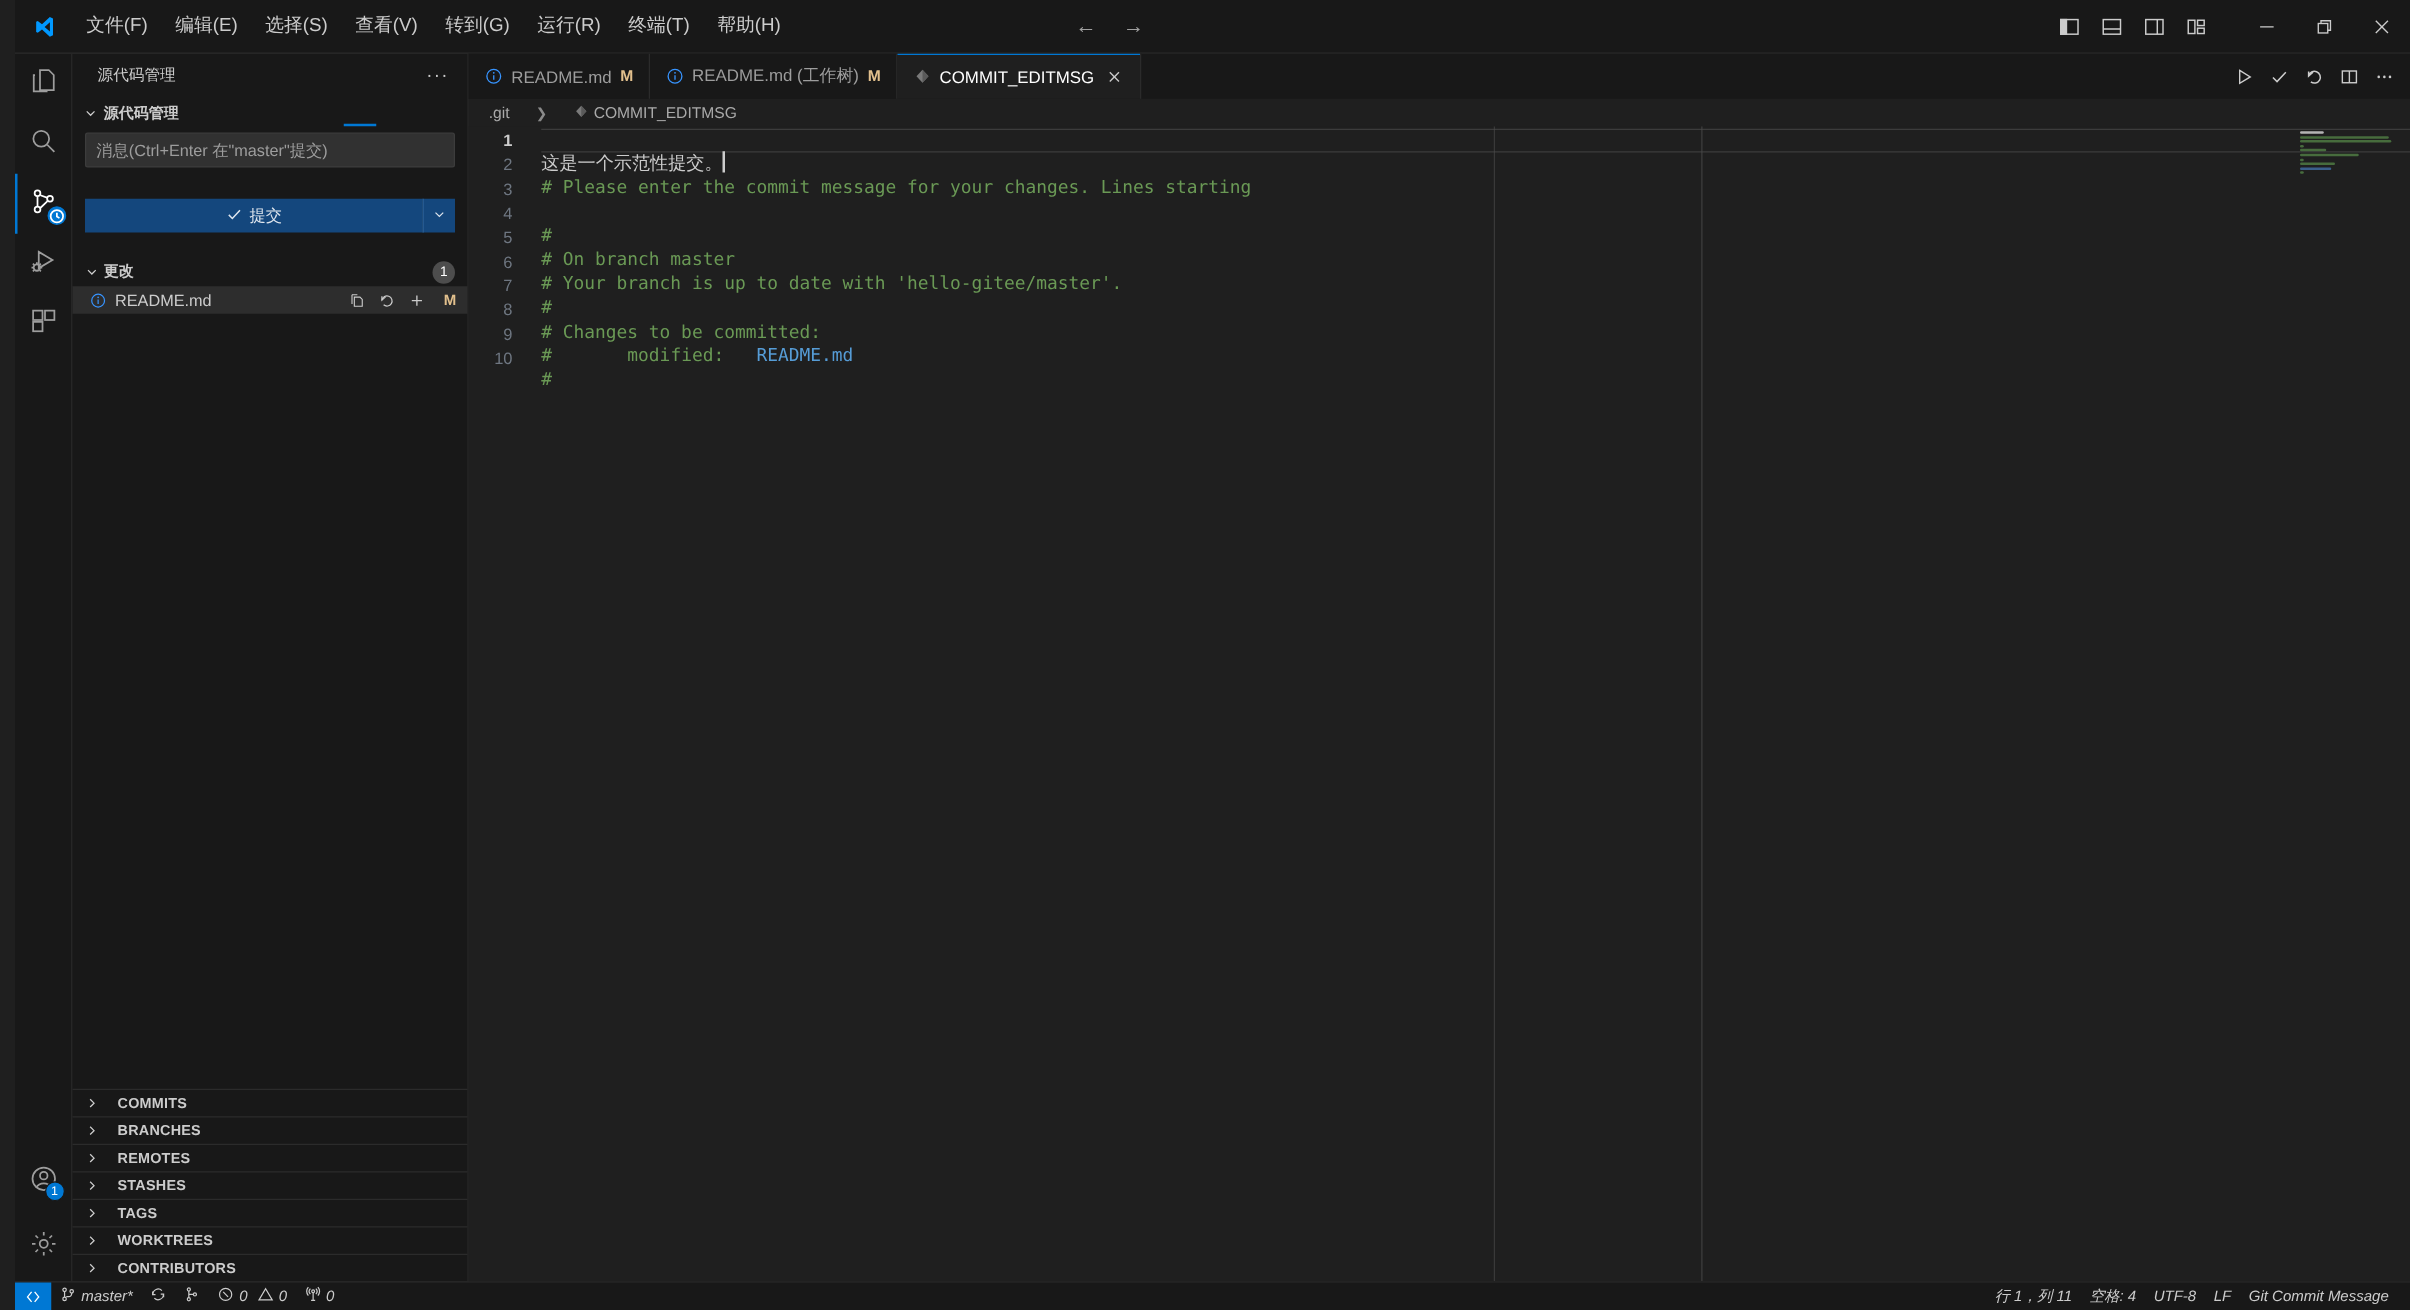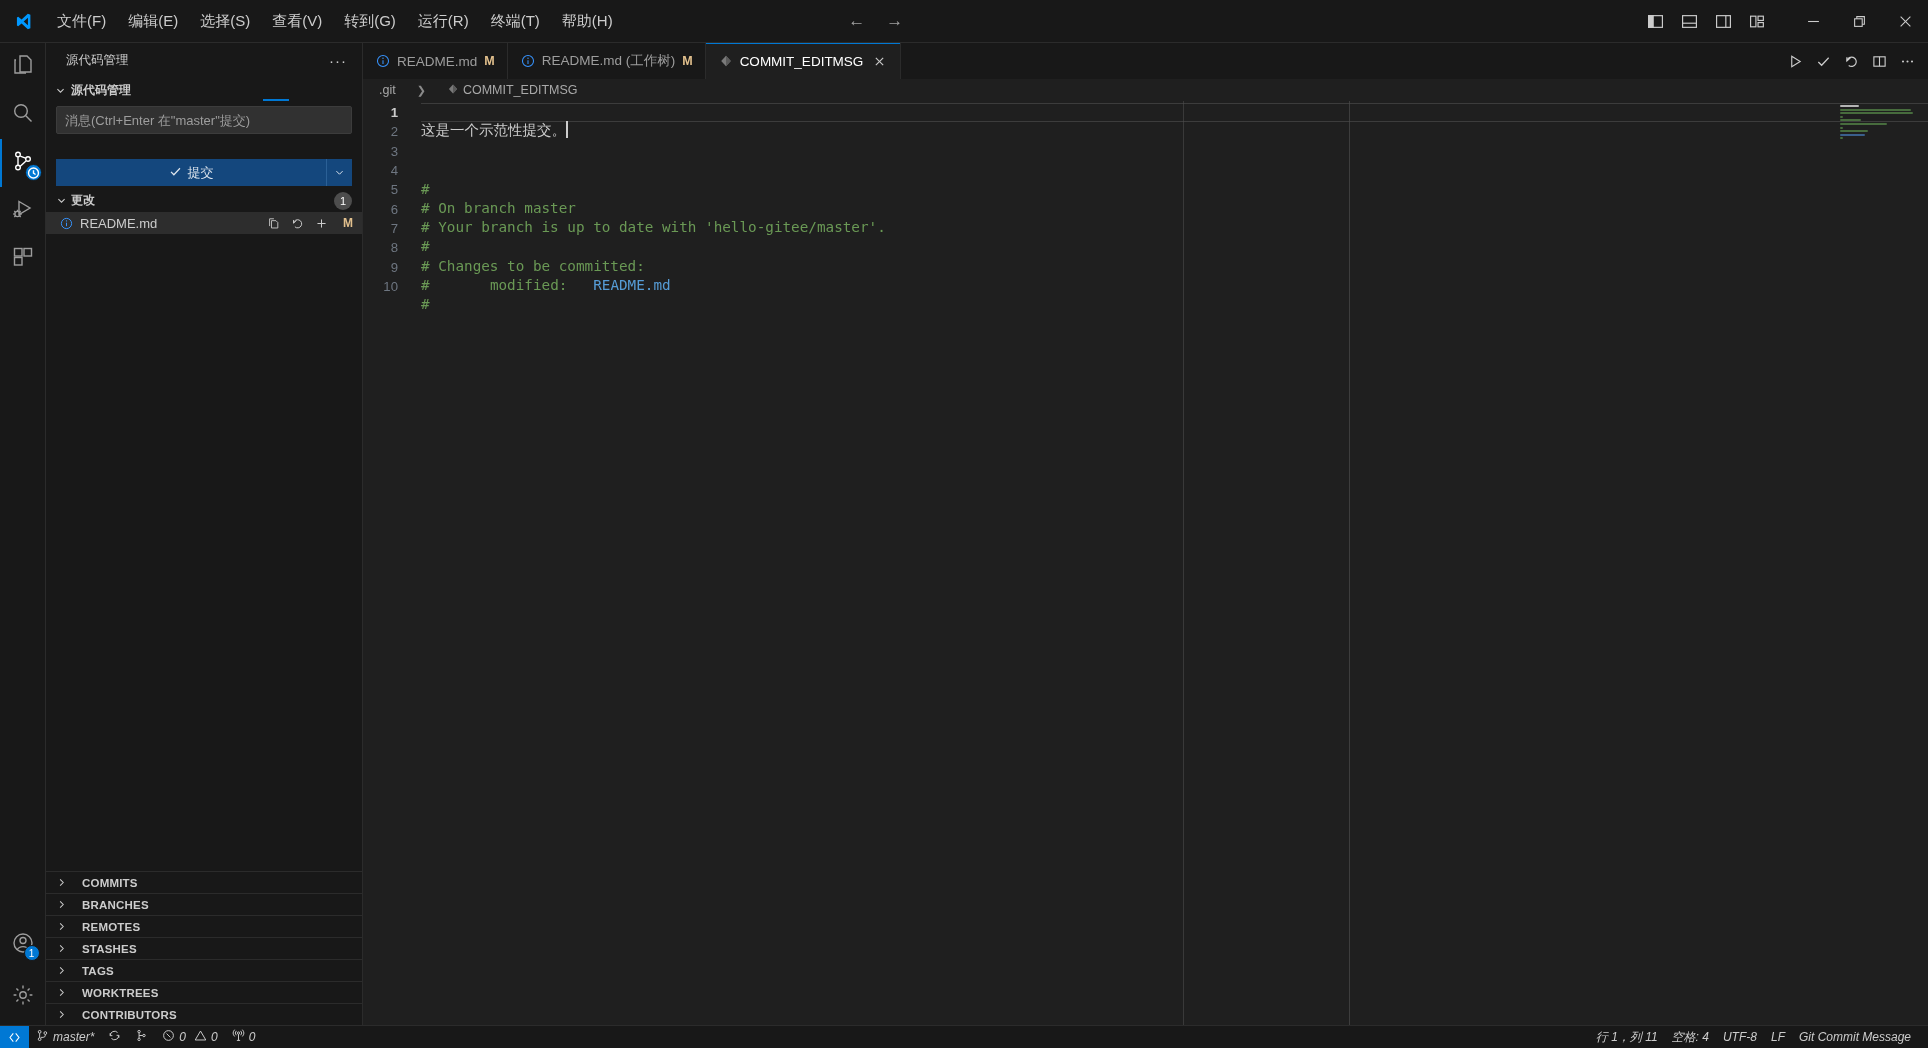"文件(F)" .app { padding-left: none -> 12px }
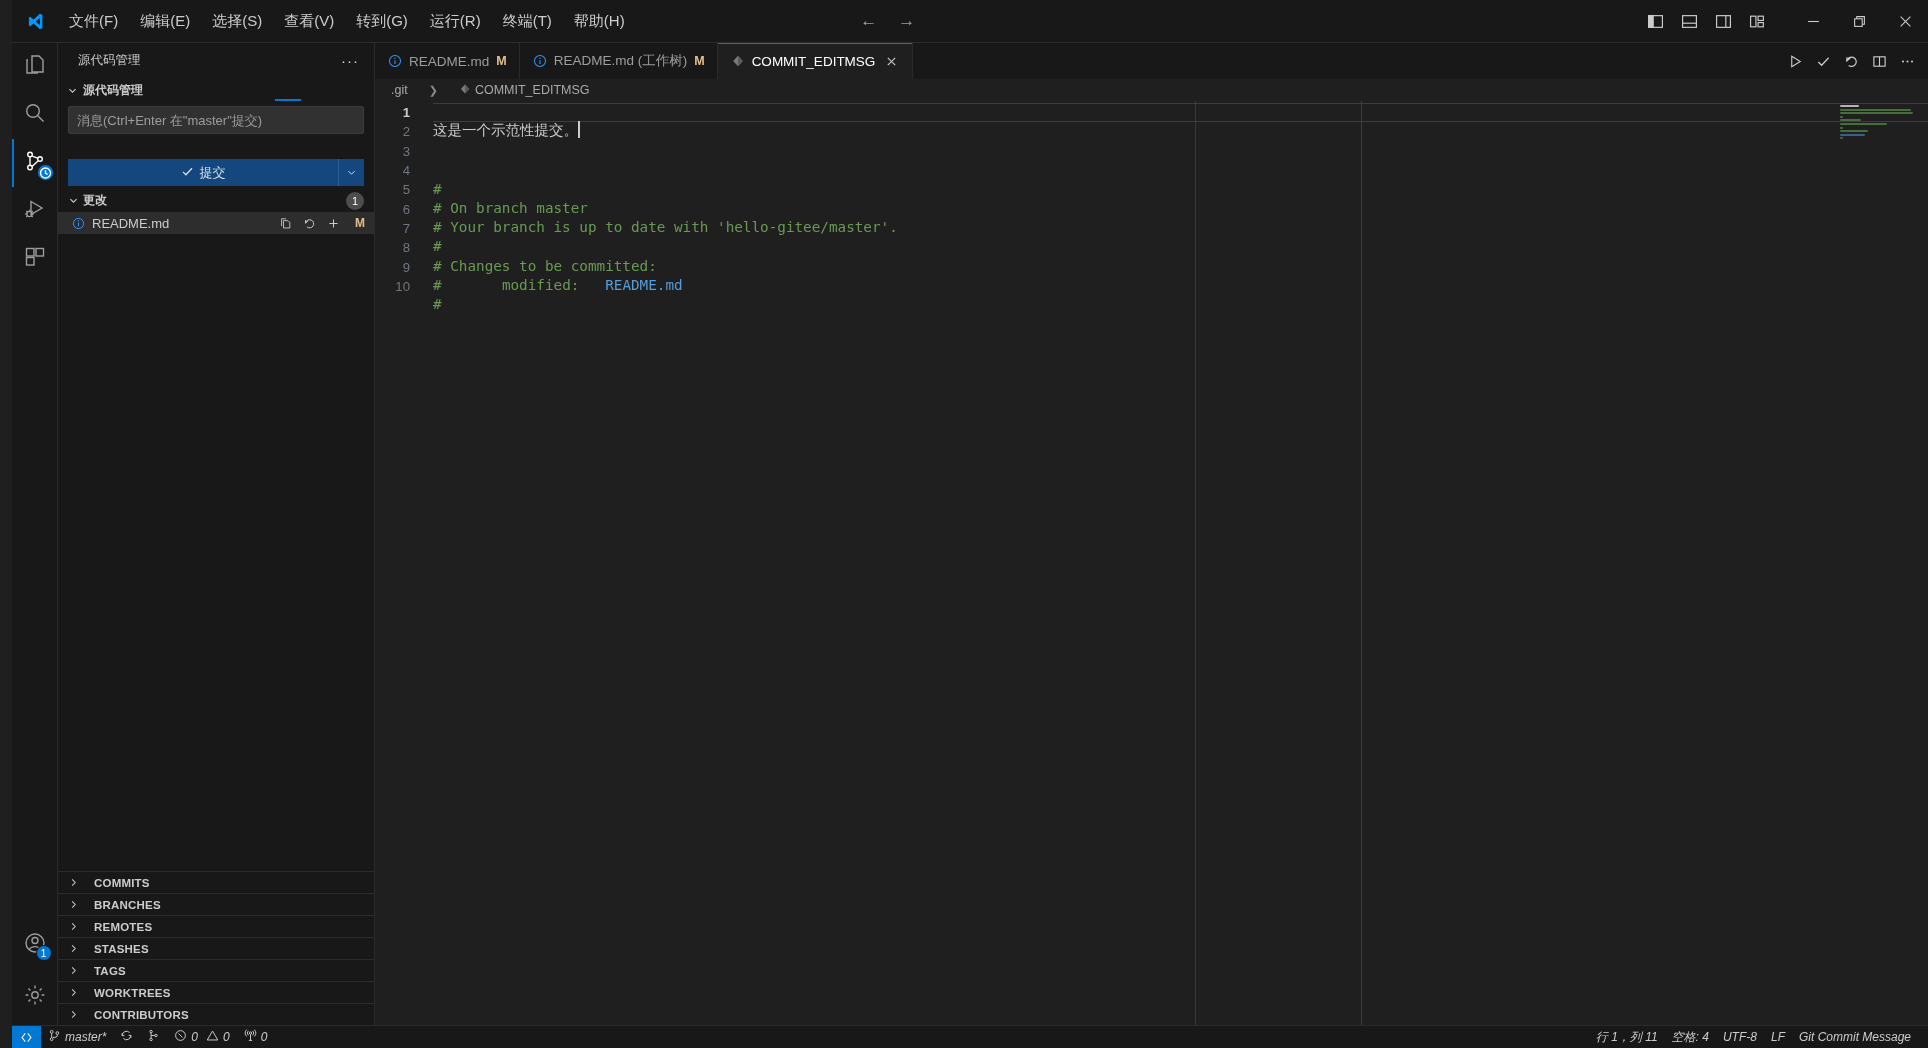"# Please enter the commit" span.ctext { html: none -> <span># Please enter the commit message for your changes. Lines starting</span> }
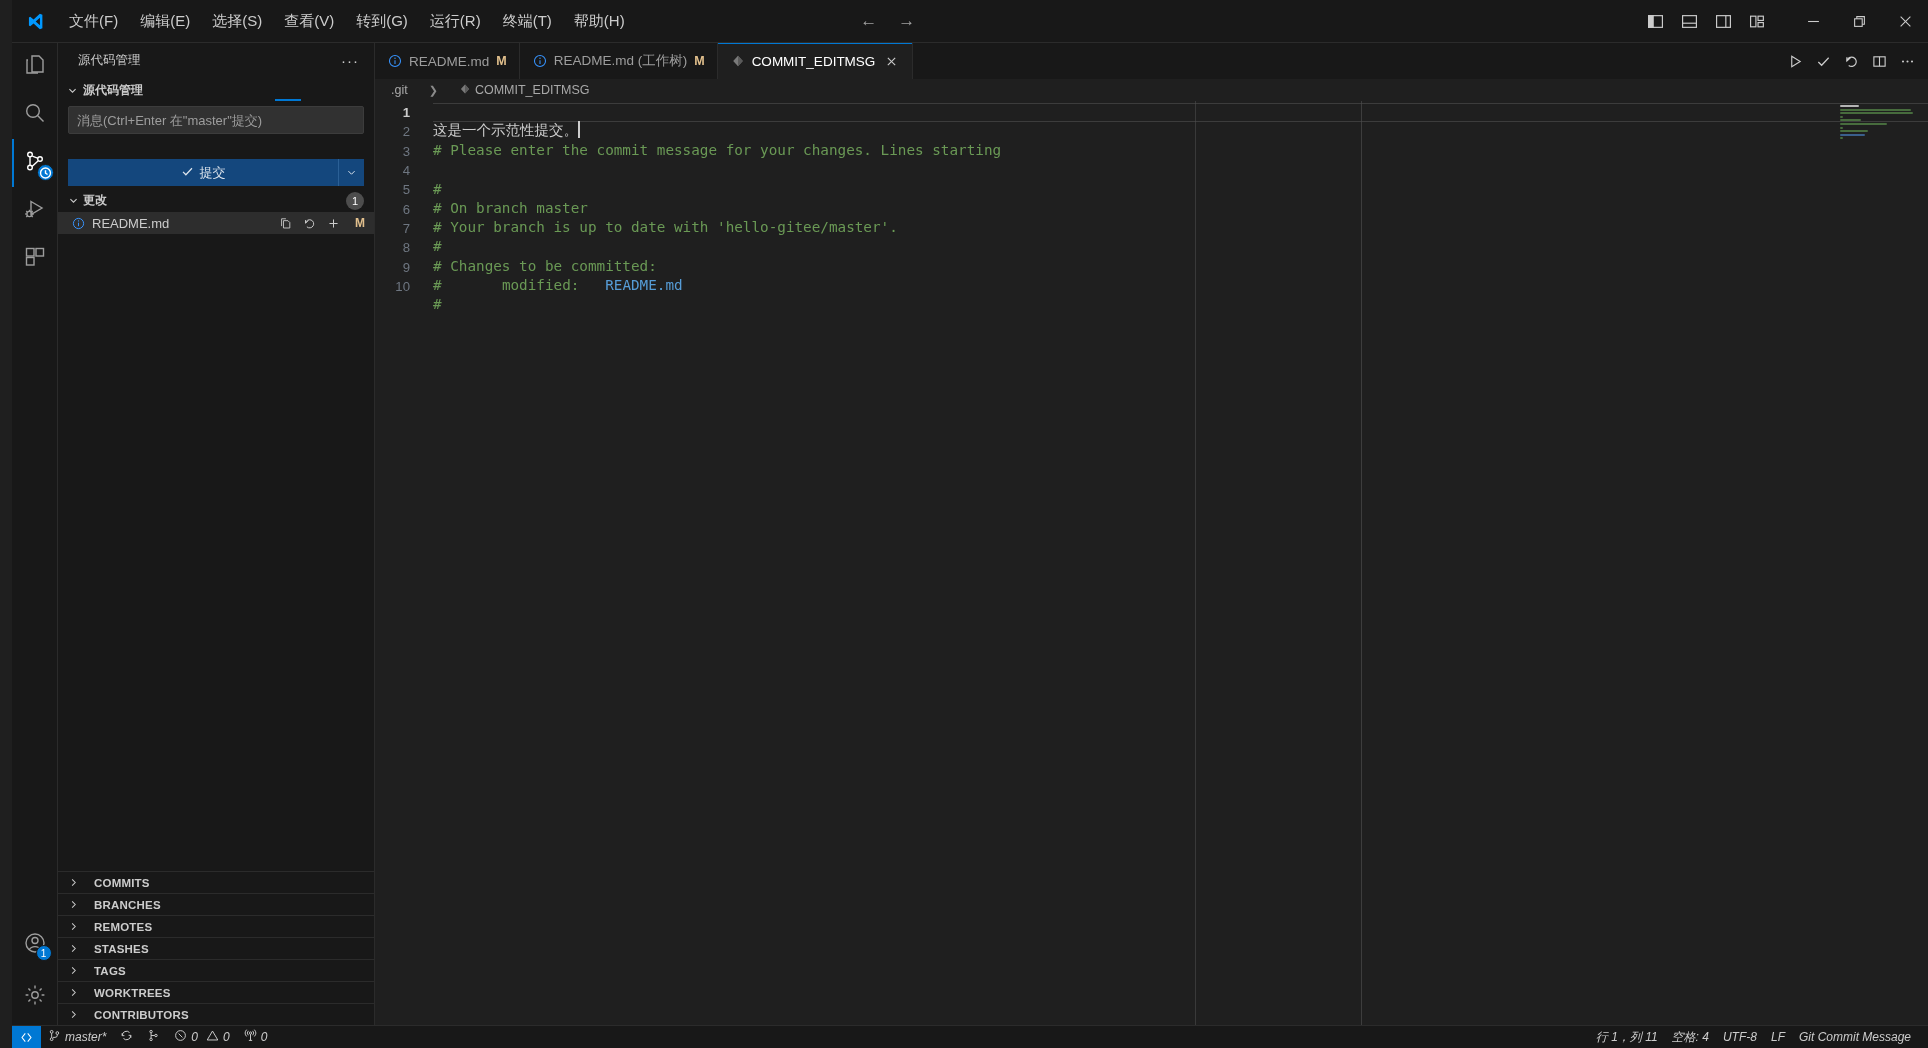"更改" .changes-header { margin-top: 3px -> 20px }
